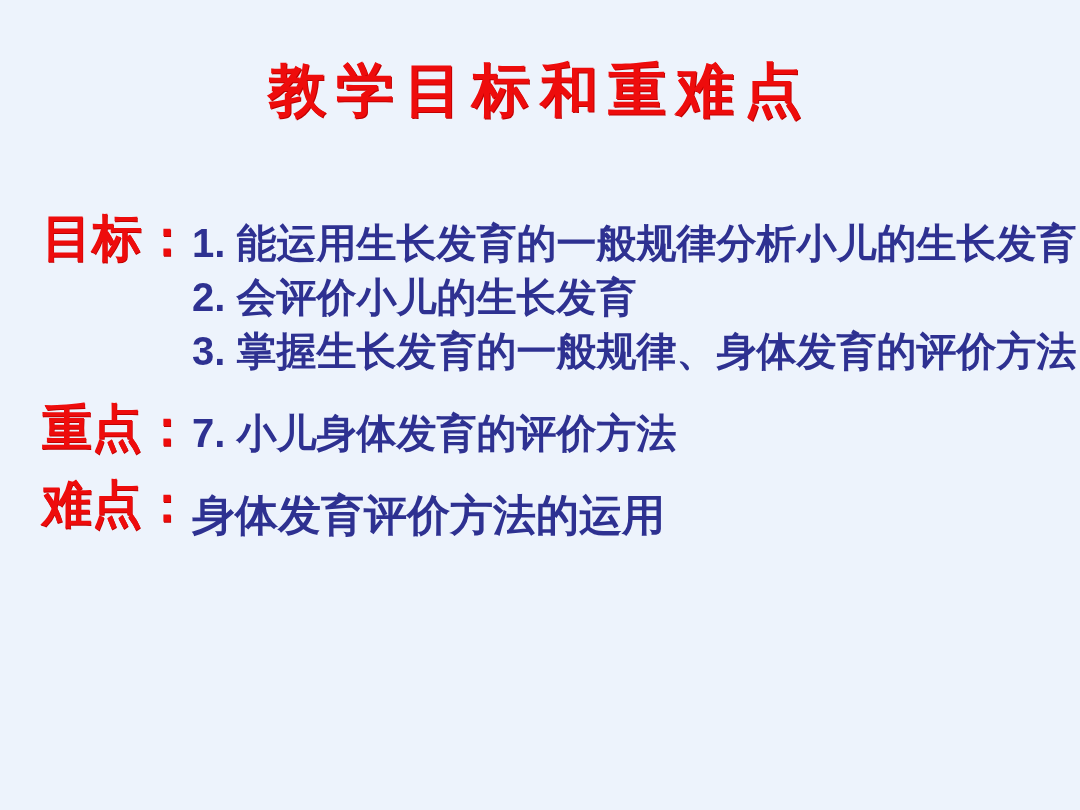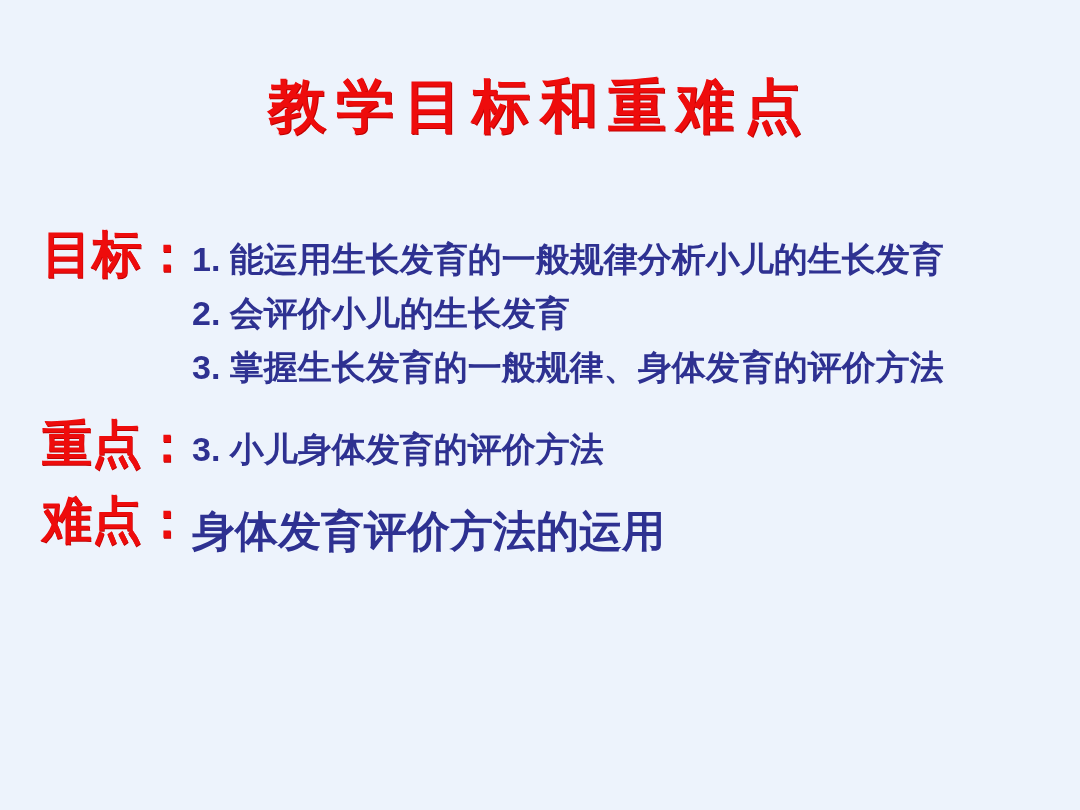"教学目标和重难点" .title { padding-top: 68px -> 52px }
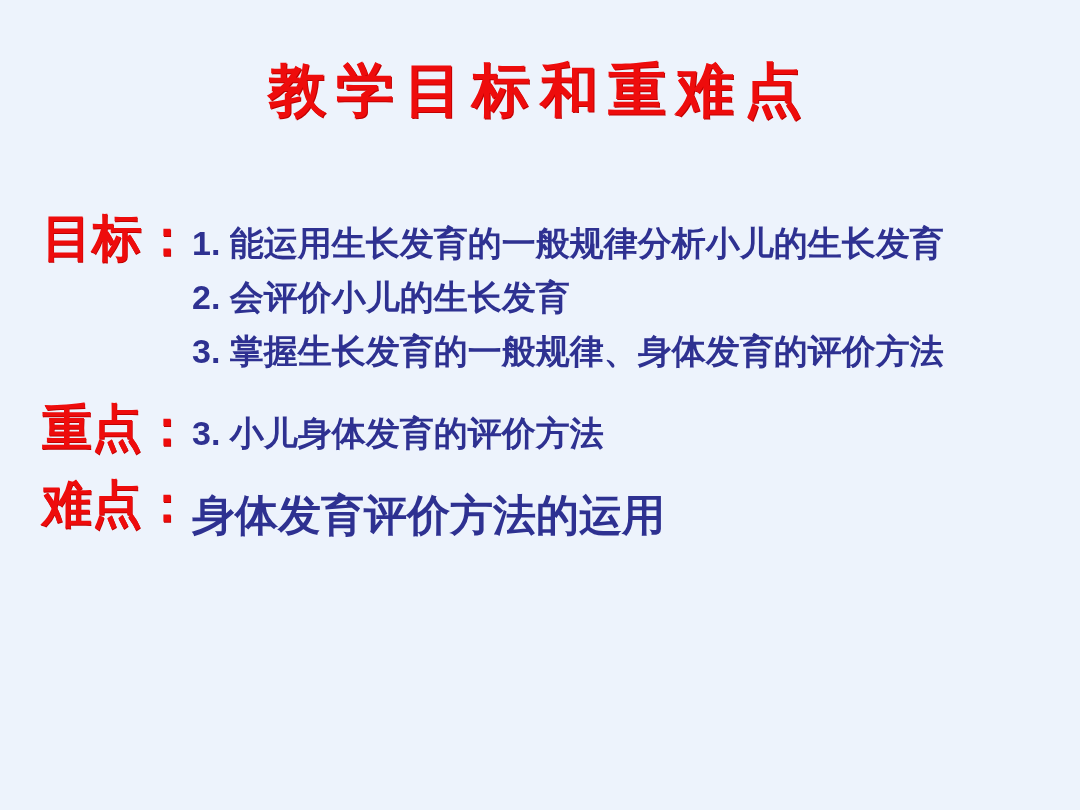"1. 能运用生长发育的一般规律分析小儿的生长发育" .list-item { font-size: 34px -> 40px }
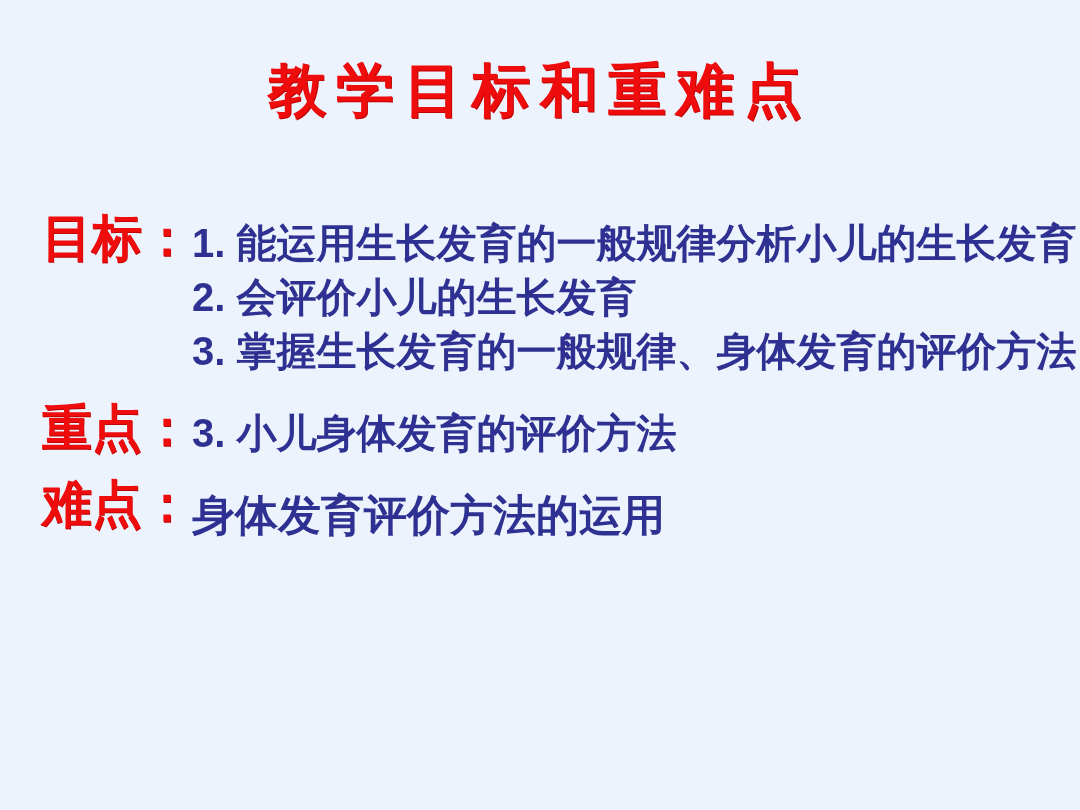"3. 小儿身体发育的评价方法" div.list-item { text: 3 -> 7 }
